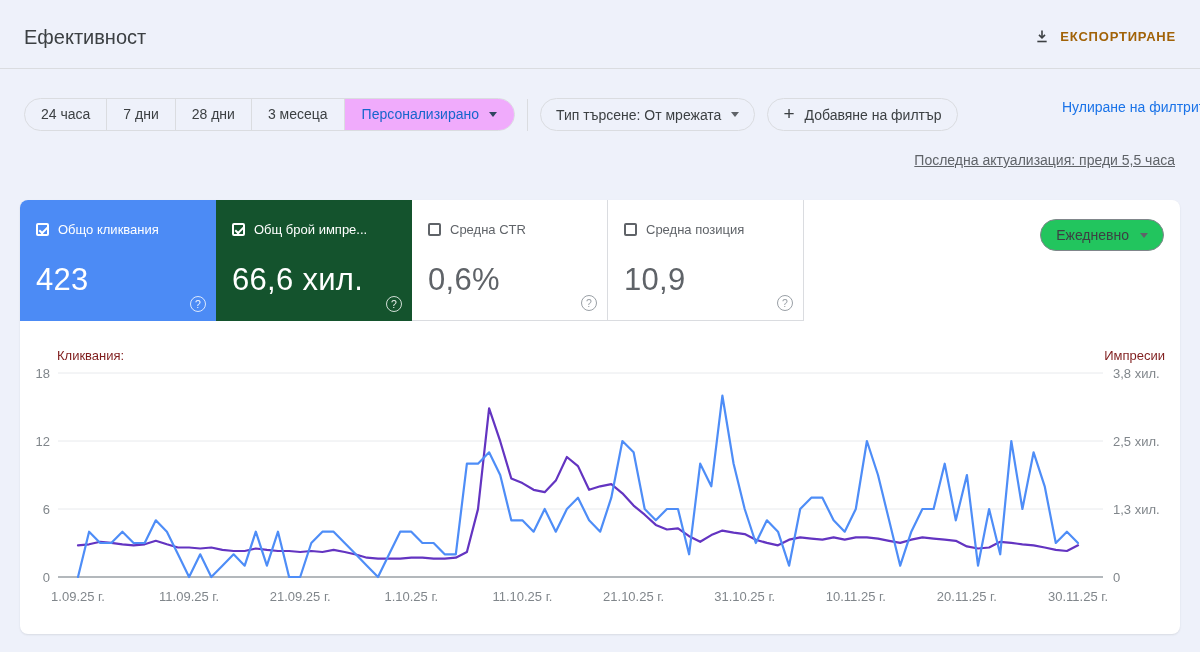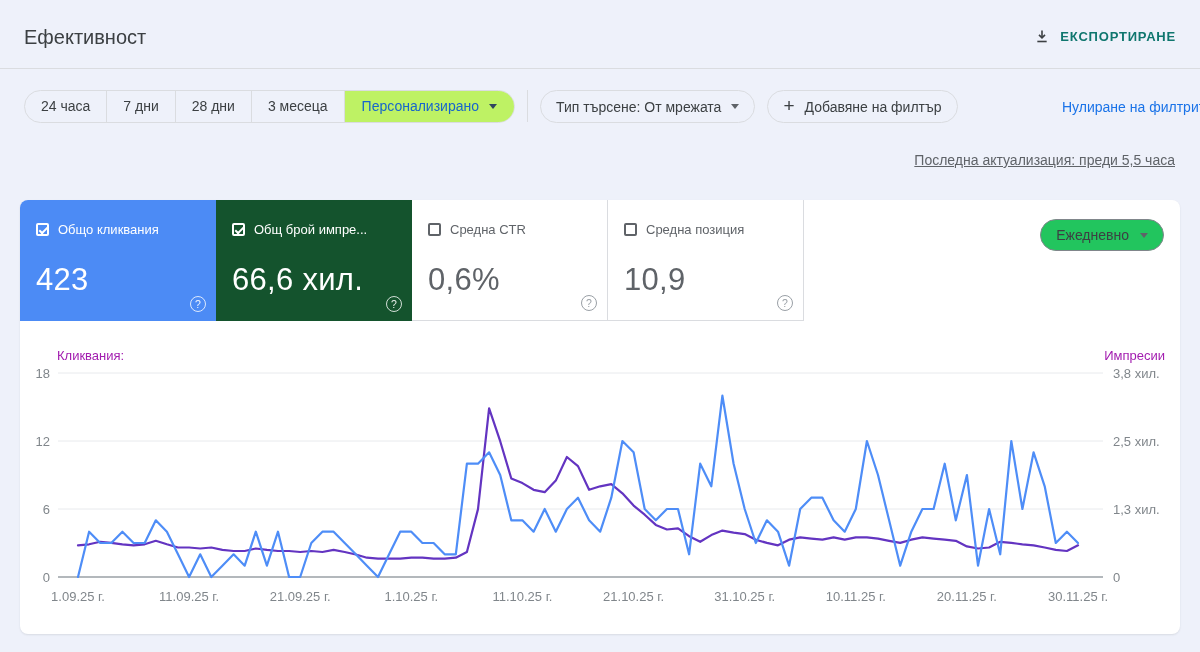"ЕКСПОРТИРАНЕ" .export-btn { color: #0f766e -> #a16207 }
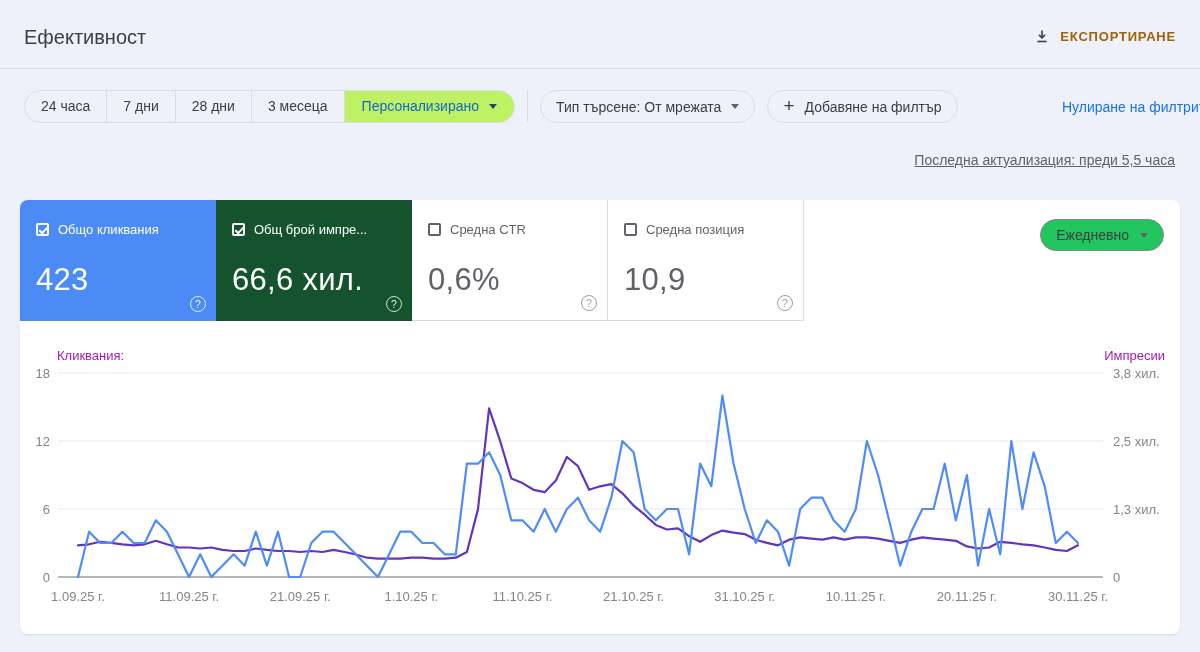"24 часа" .filter-row { align-items: none -> center }
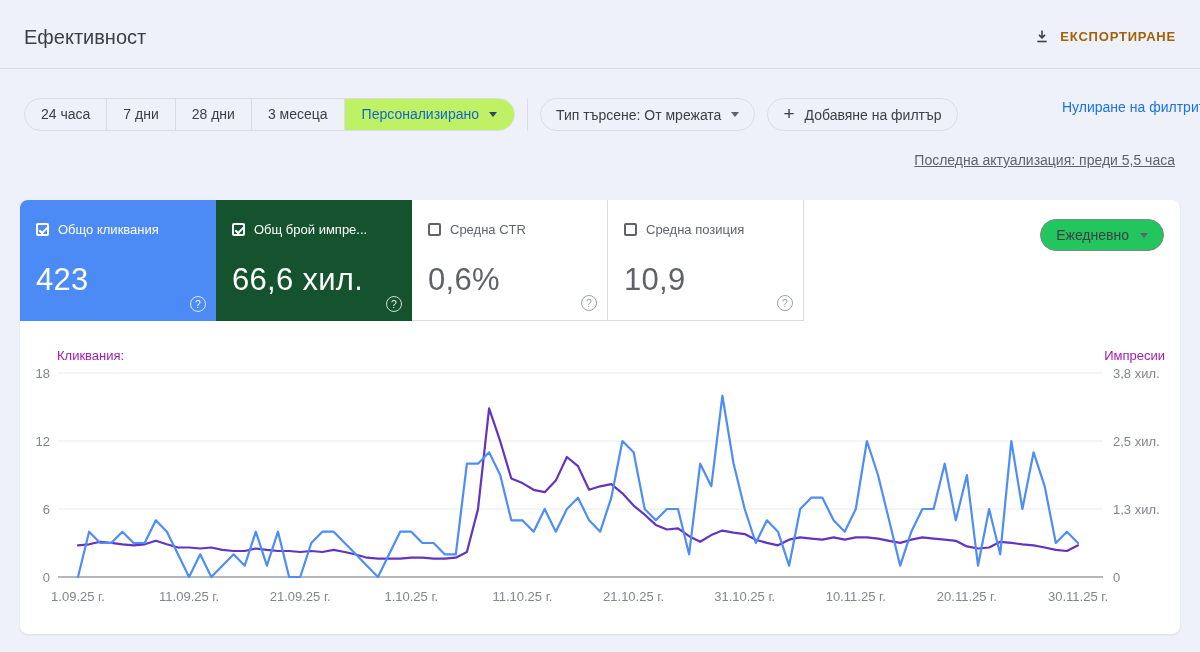"Персонализирано" .range-btn.selected { background: #bef264 -> #f0abfc }
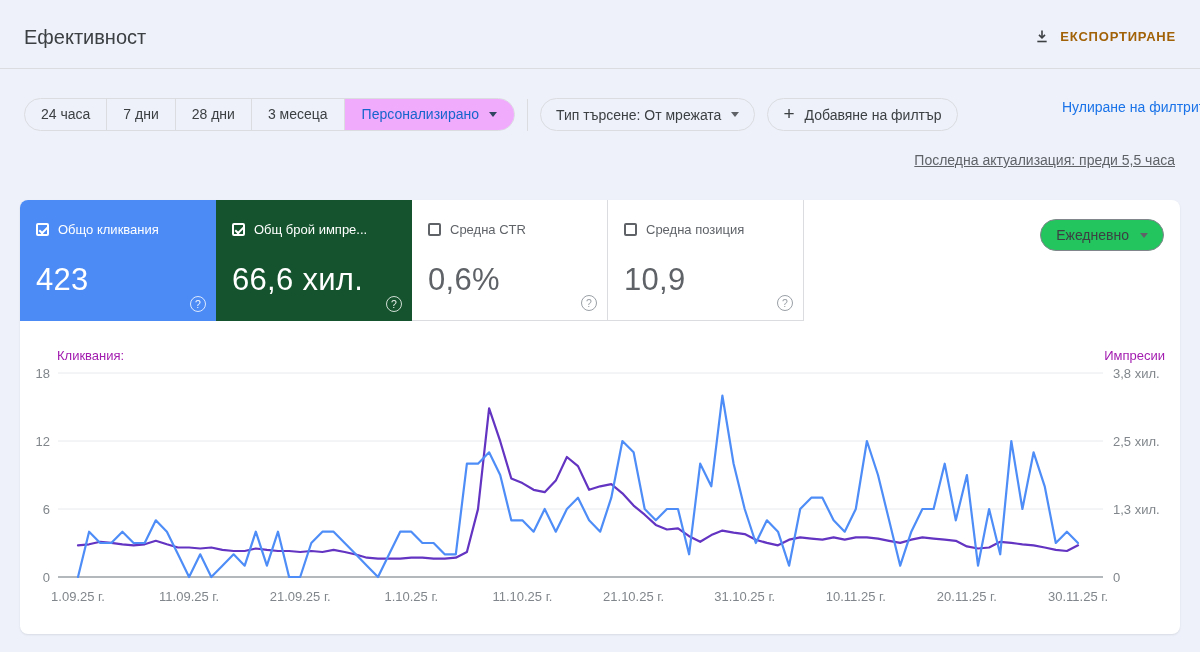"Кликвания:" .axis-title { color: #a21caf -> #7f1d1d }
